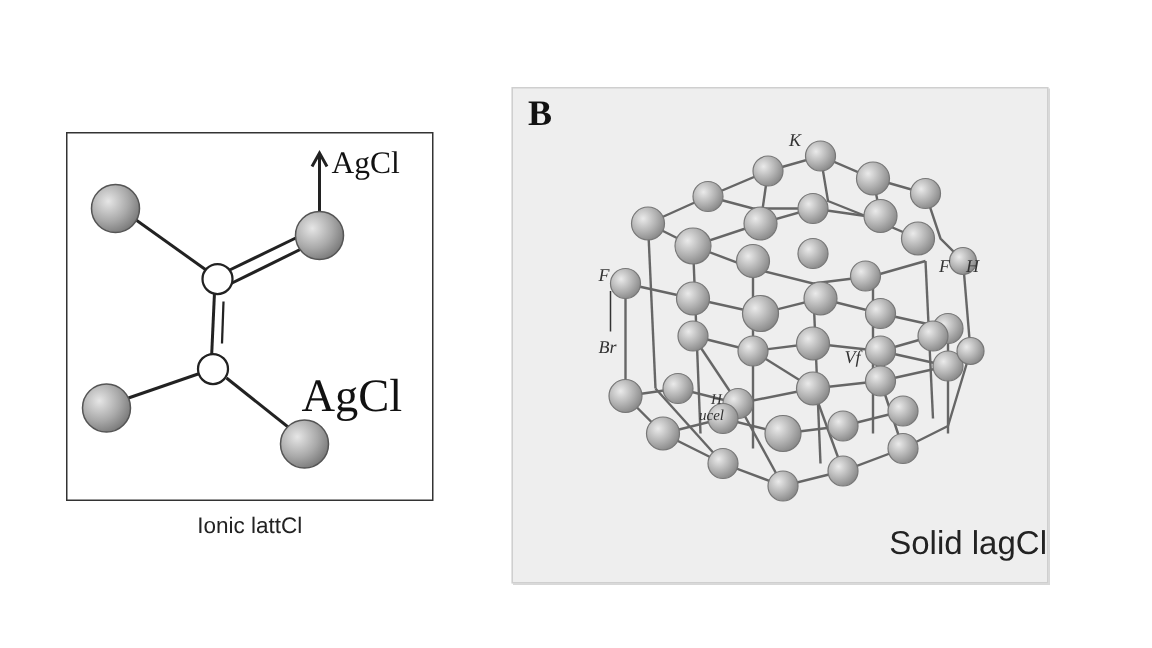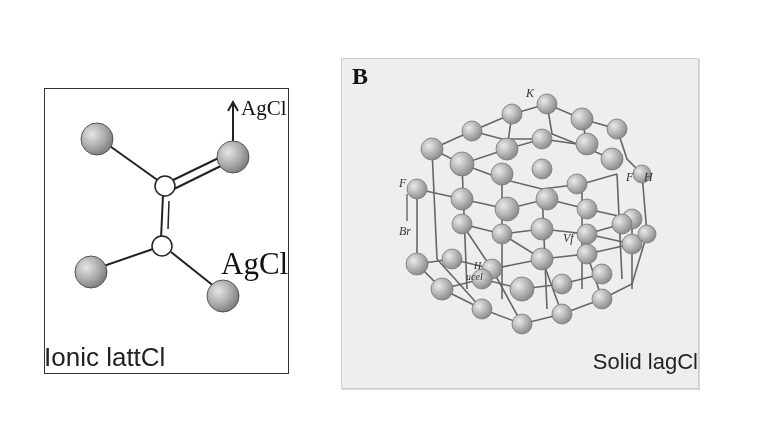"AgCl" .panel-a { height: 286px -> 246px; padding-left: 20px -> none }
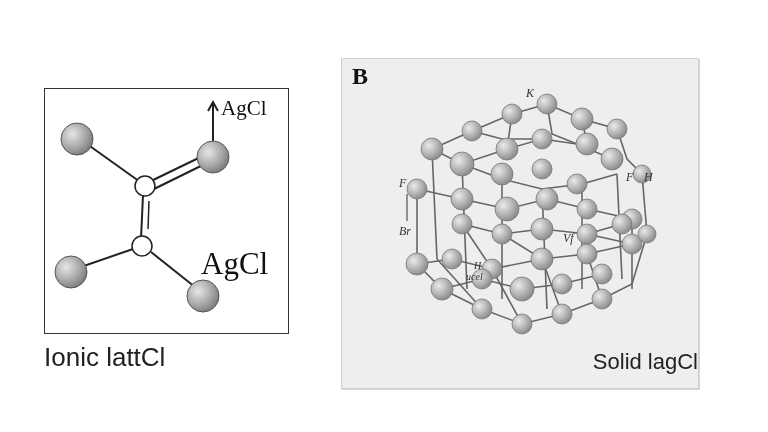"Ionic lattCl" .caption-a { font-size: 26px -> 15px; text-align: left -> center }
